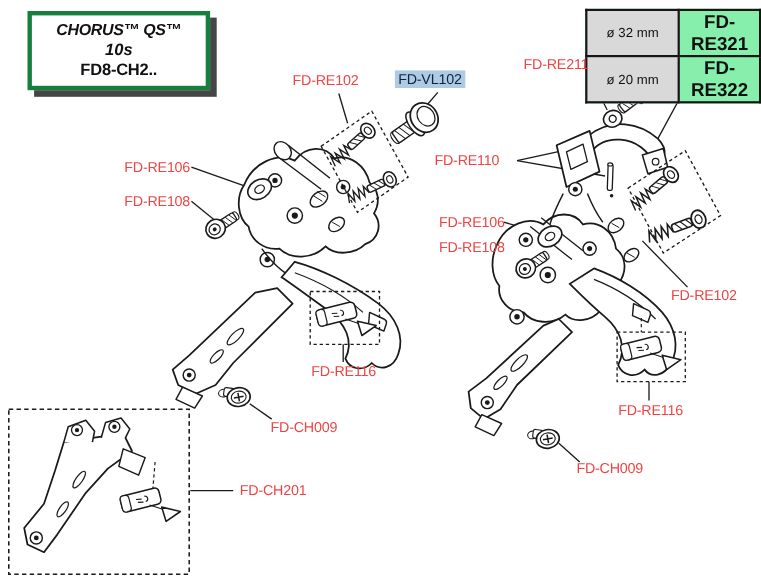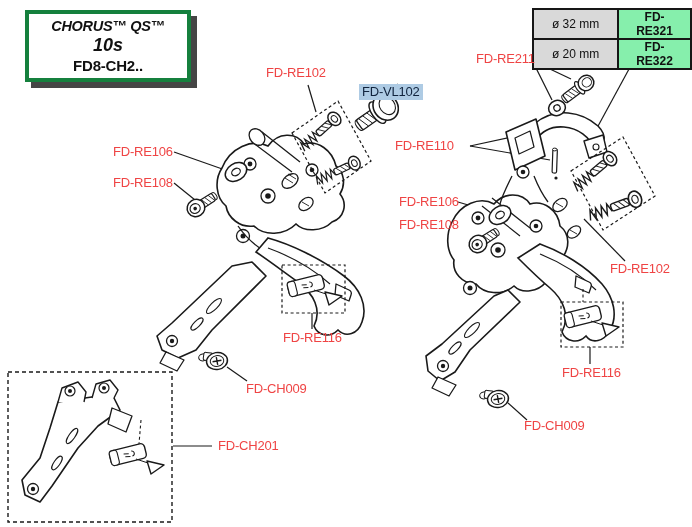"FD-RE321" .sizetable td.part { font-size: 12px -> 17px }
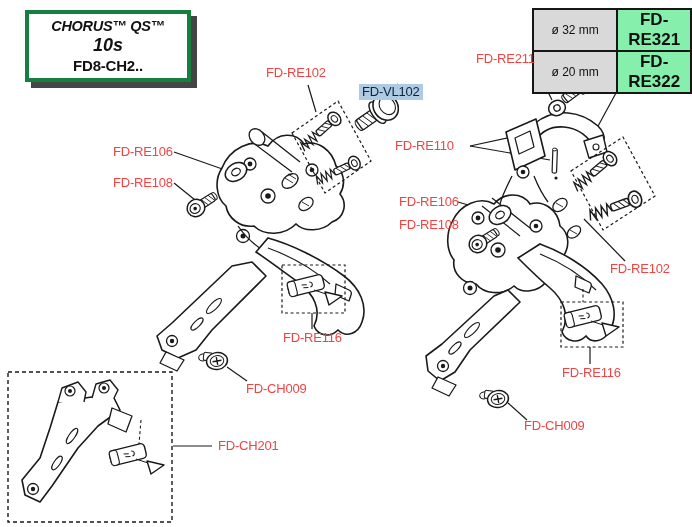"10s" .titlebox .t2 { font-size: 18px -> 15px }
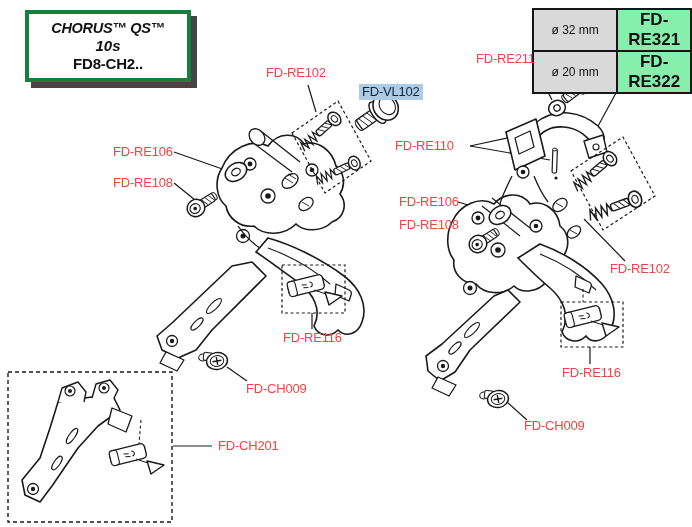"FD-VL102" .lbl.hl { margin-top: 20px -> none }
